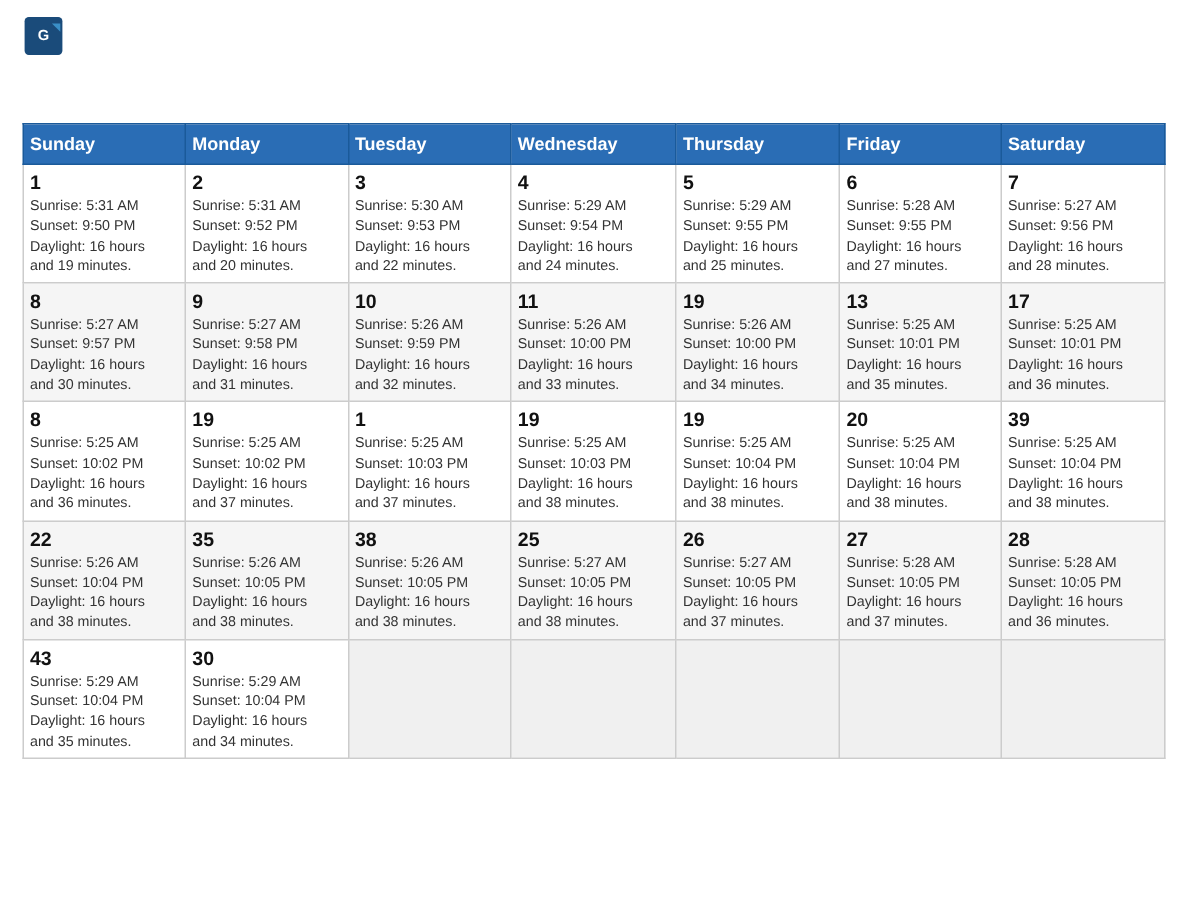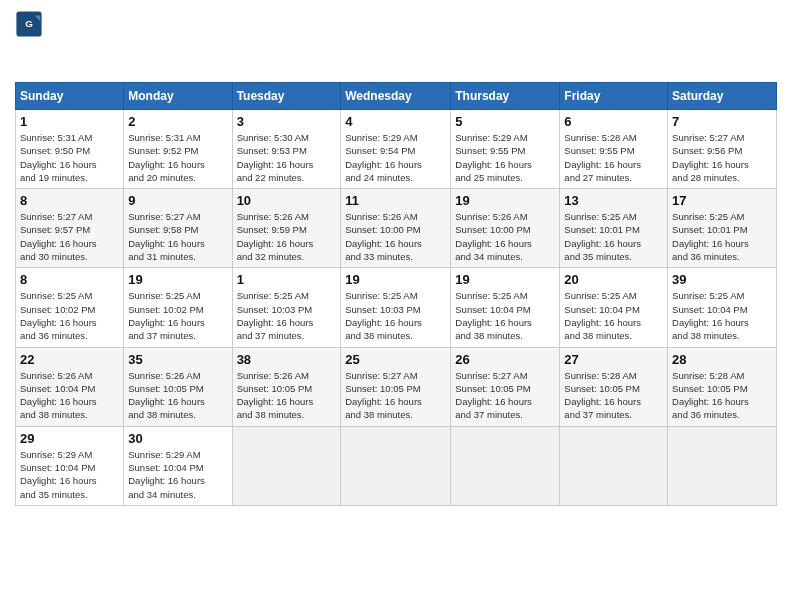"29" span.day-num { text: 29 -> 43 }
